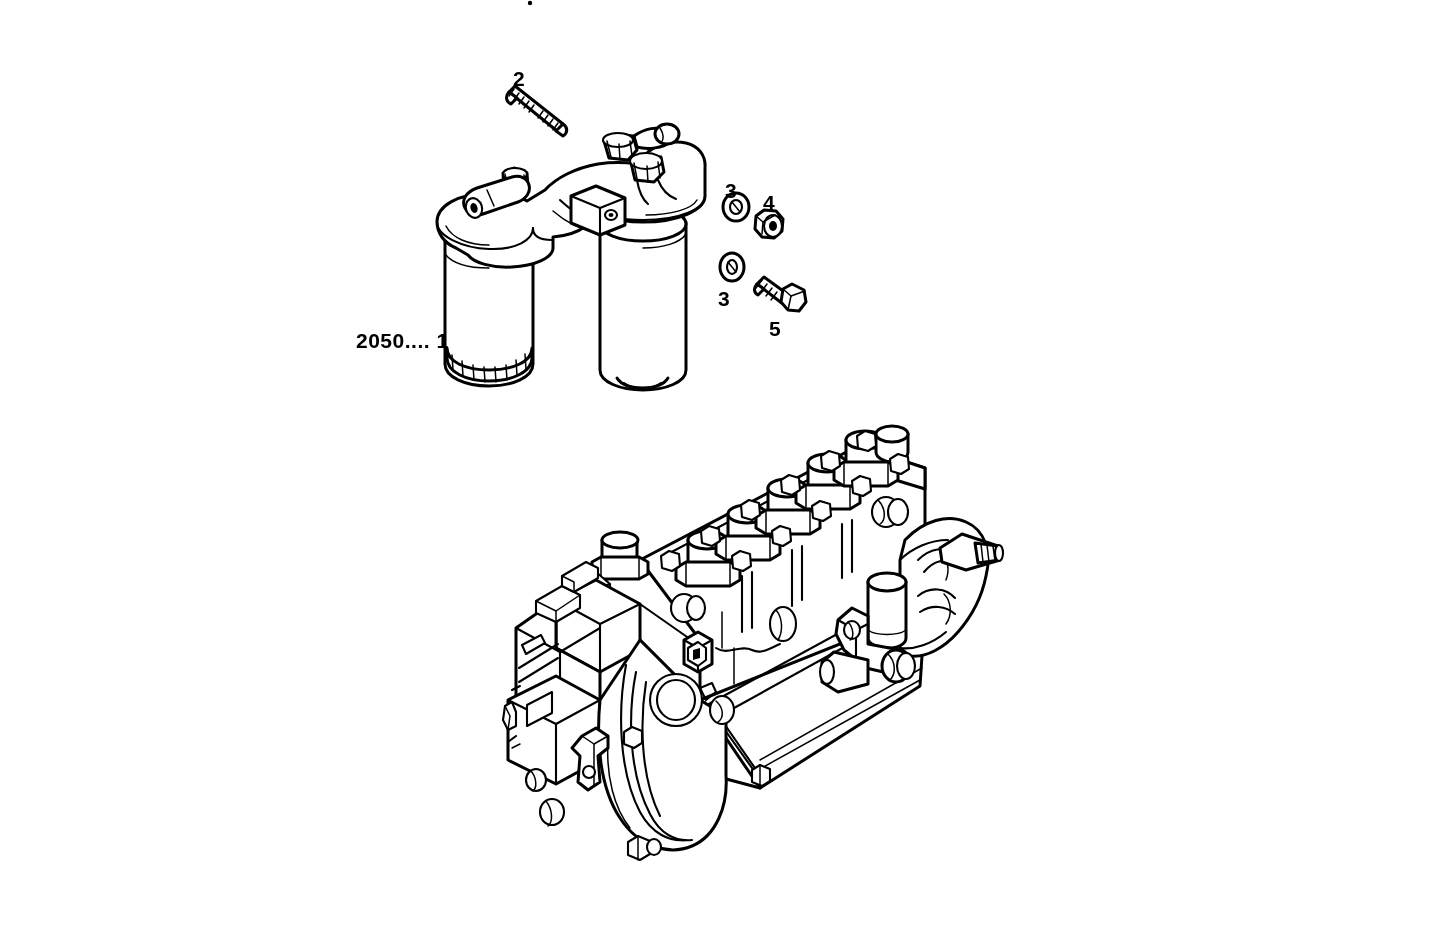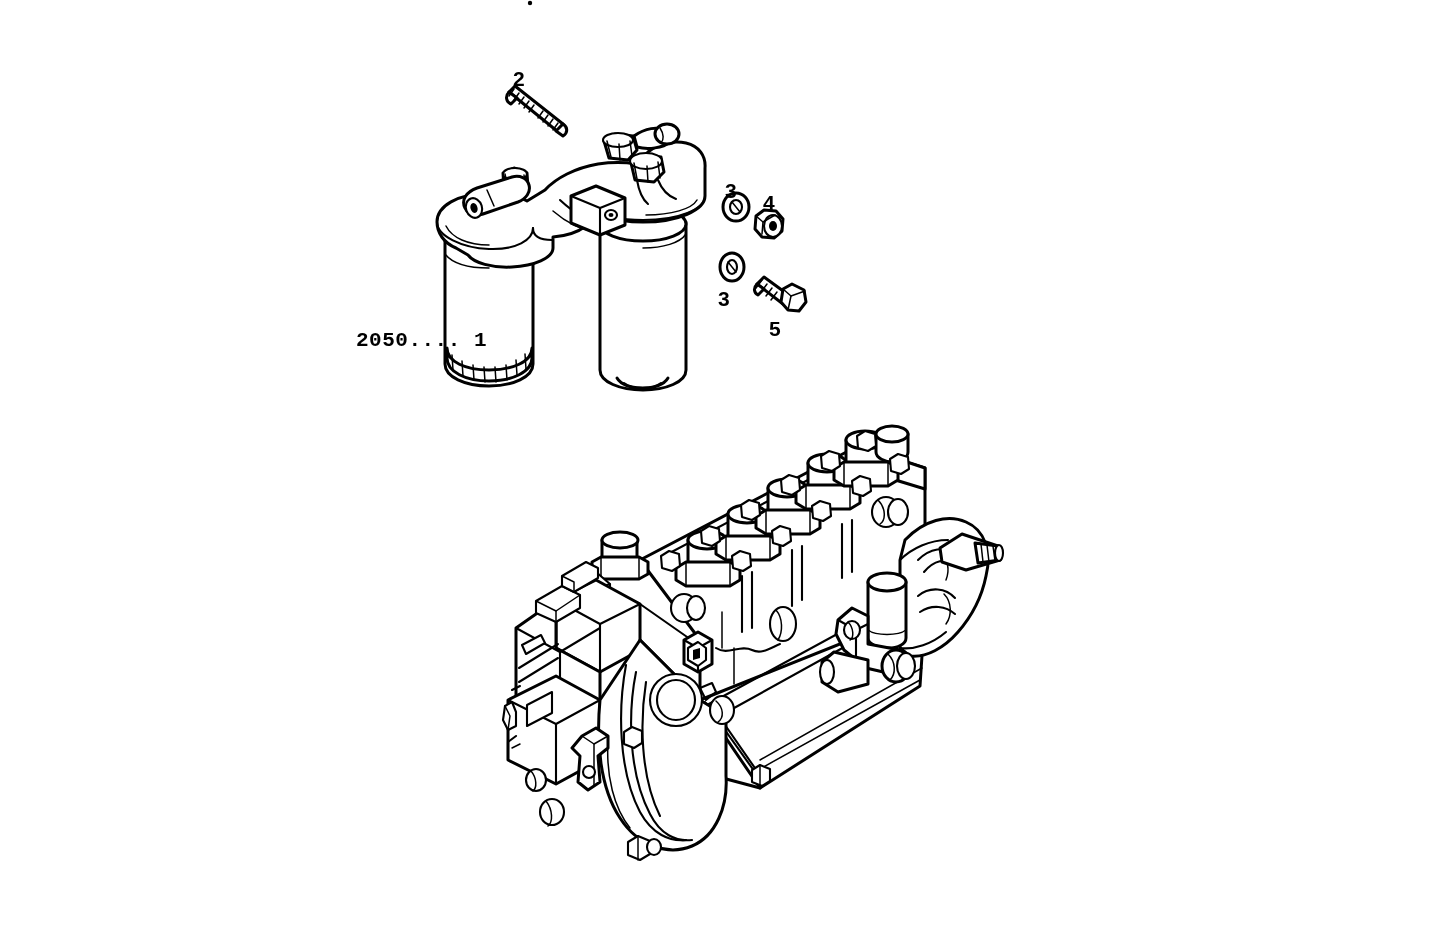"2050.... 1" div.callout-label { font-family: Liberation Mono, monospace -> none }
